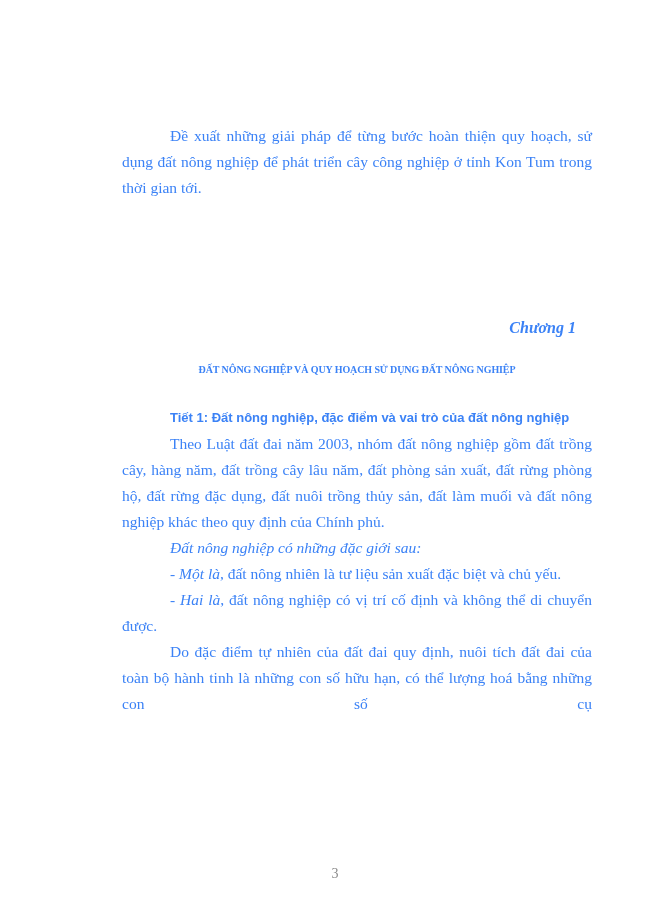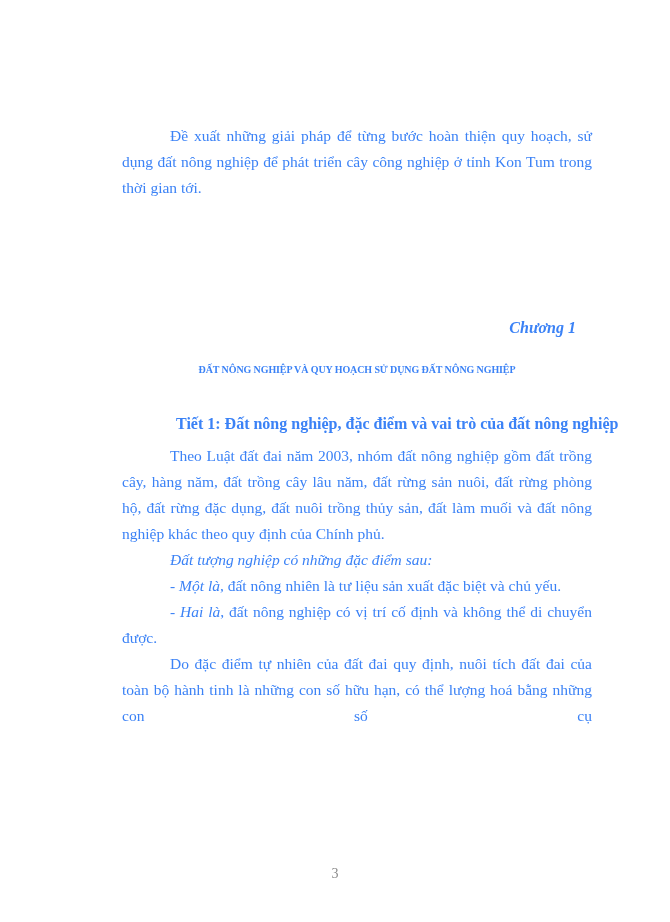"Tiết 1: Đất nông nghiệp," .section { font-family: Liberation Serif, serif -> Liberation Sans, sans-serif; font-size: 16px -> 13px; margin: 6px -> 0 }
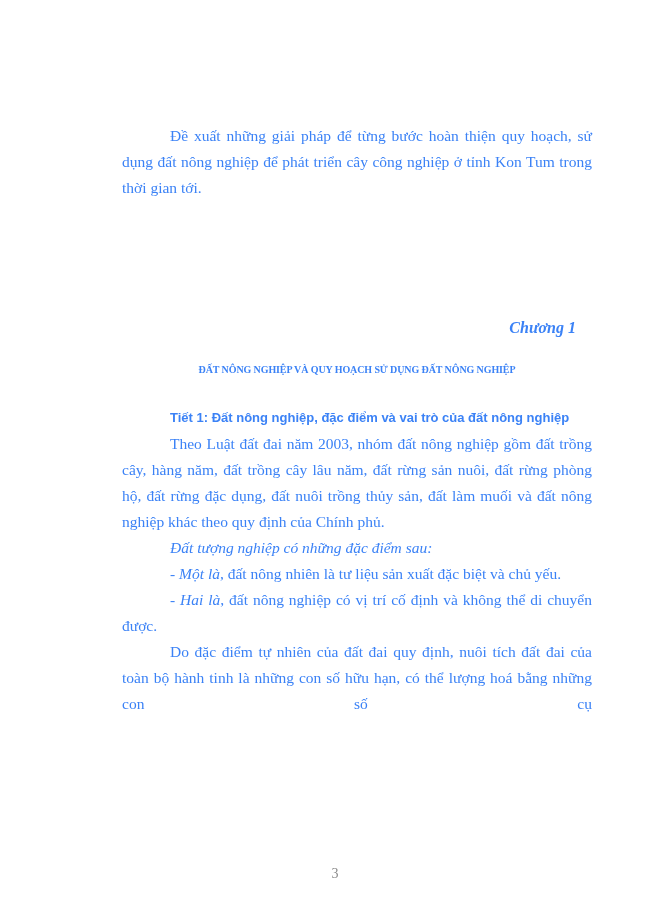"Theo Luật đất đai năm" p.p { text: rừng sản nuôi -> phòng sản xuất }
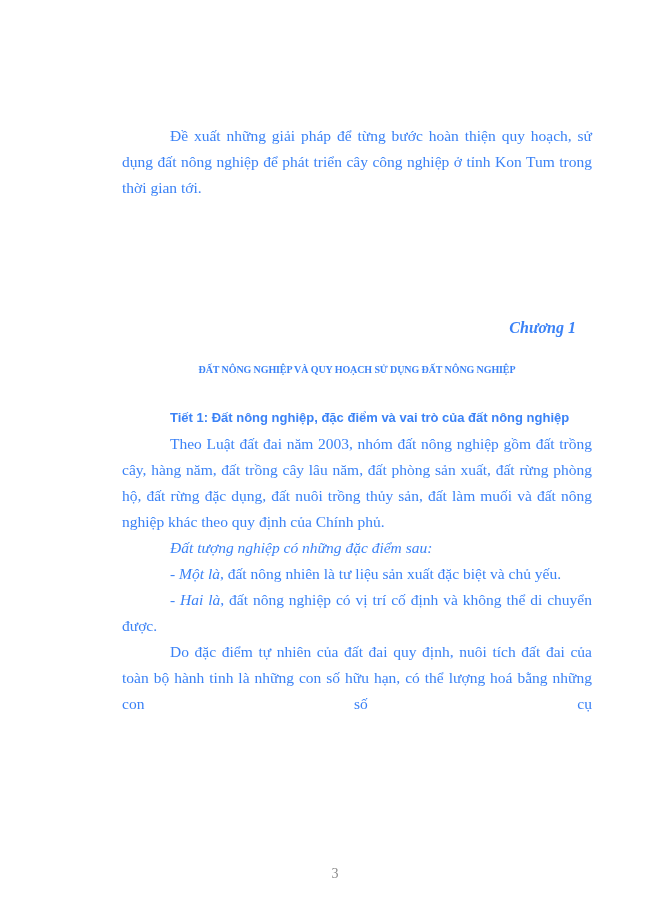"Đất tượng nghiệp có những" p.p { text: tượng nghiệp có những đặc điểm -> nông nghiệp có những đặc giới }
